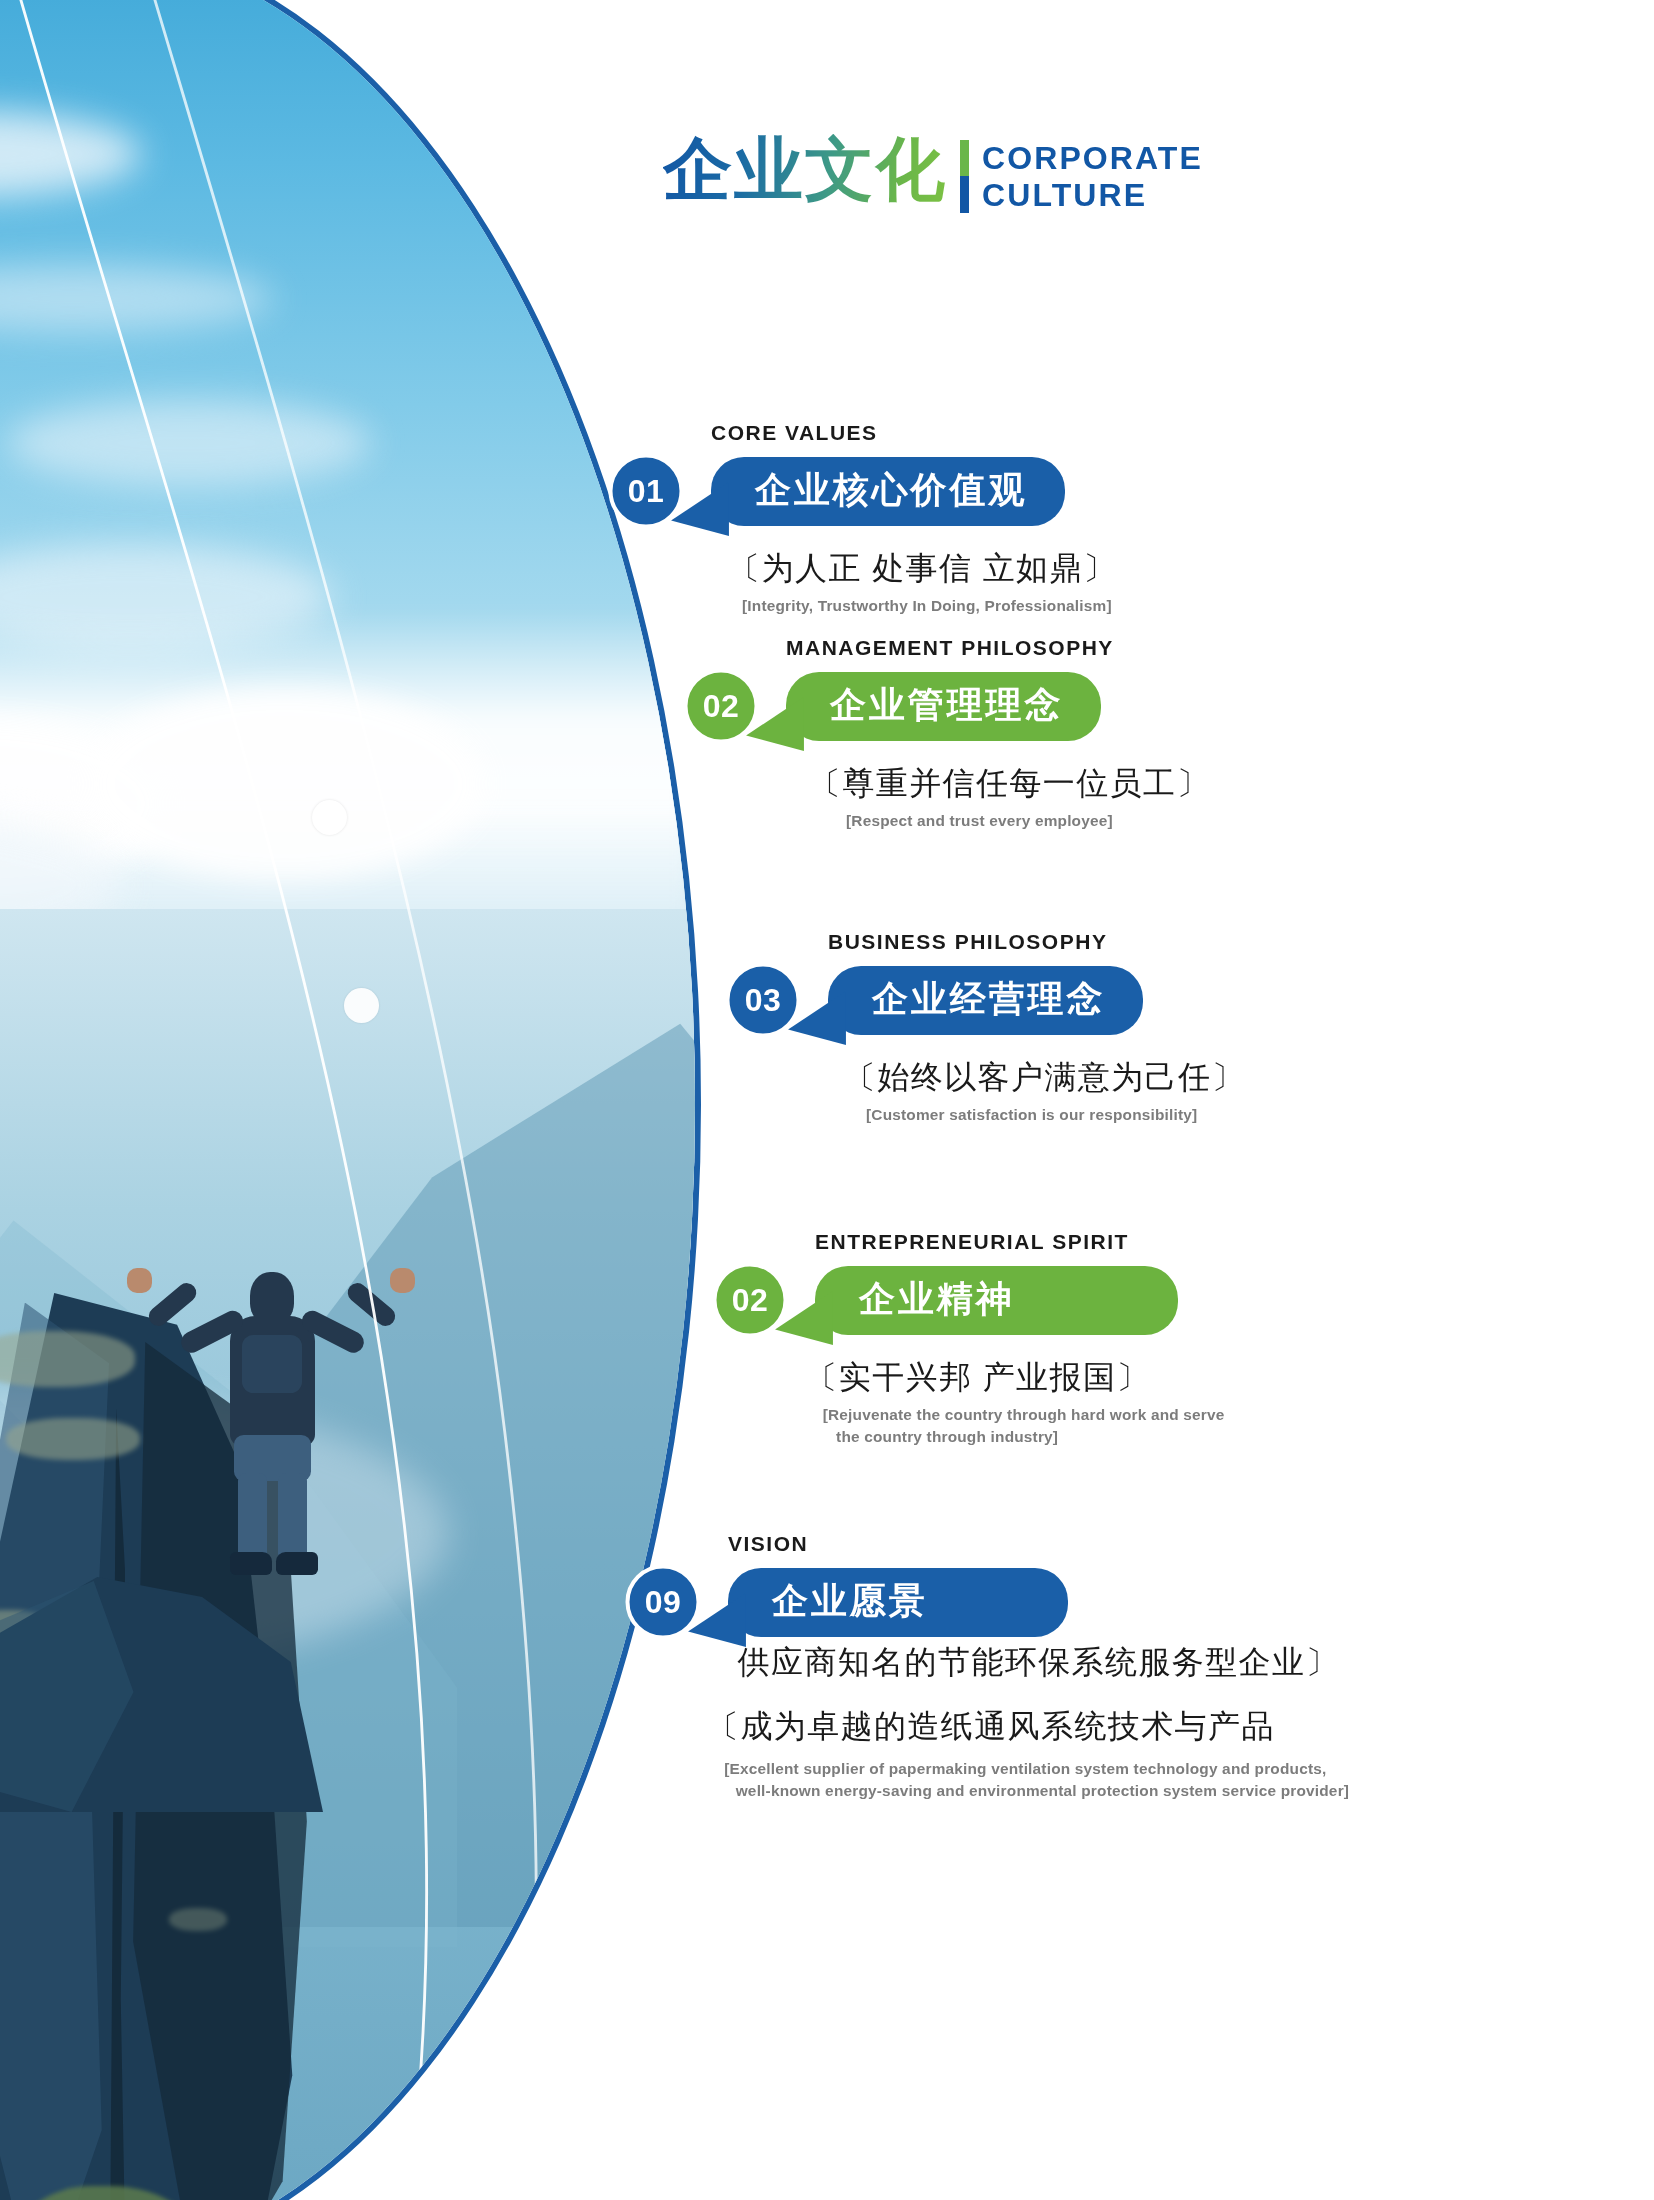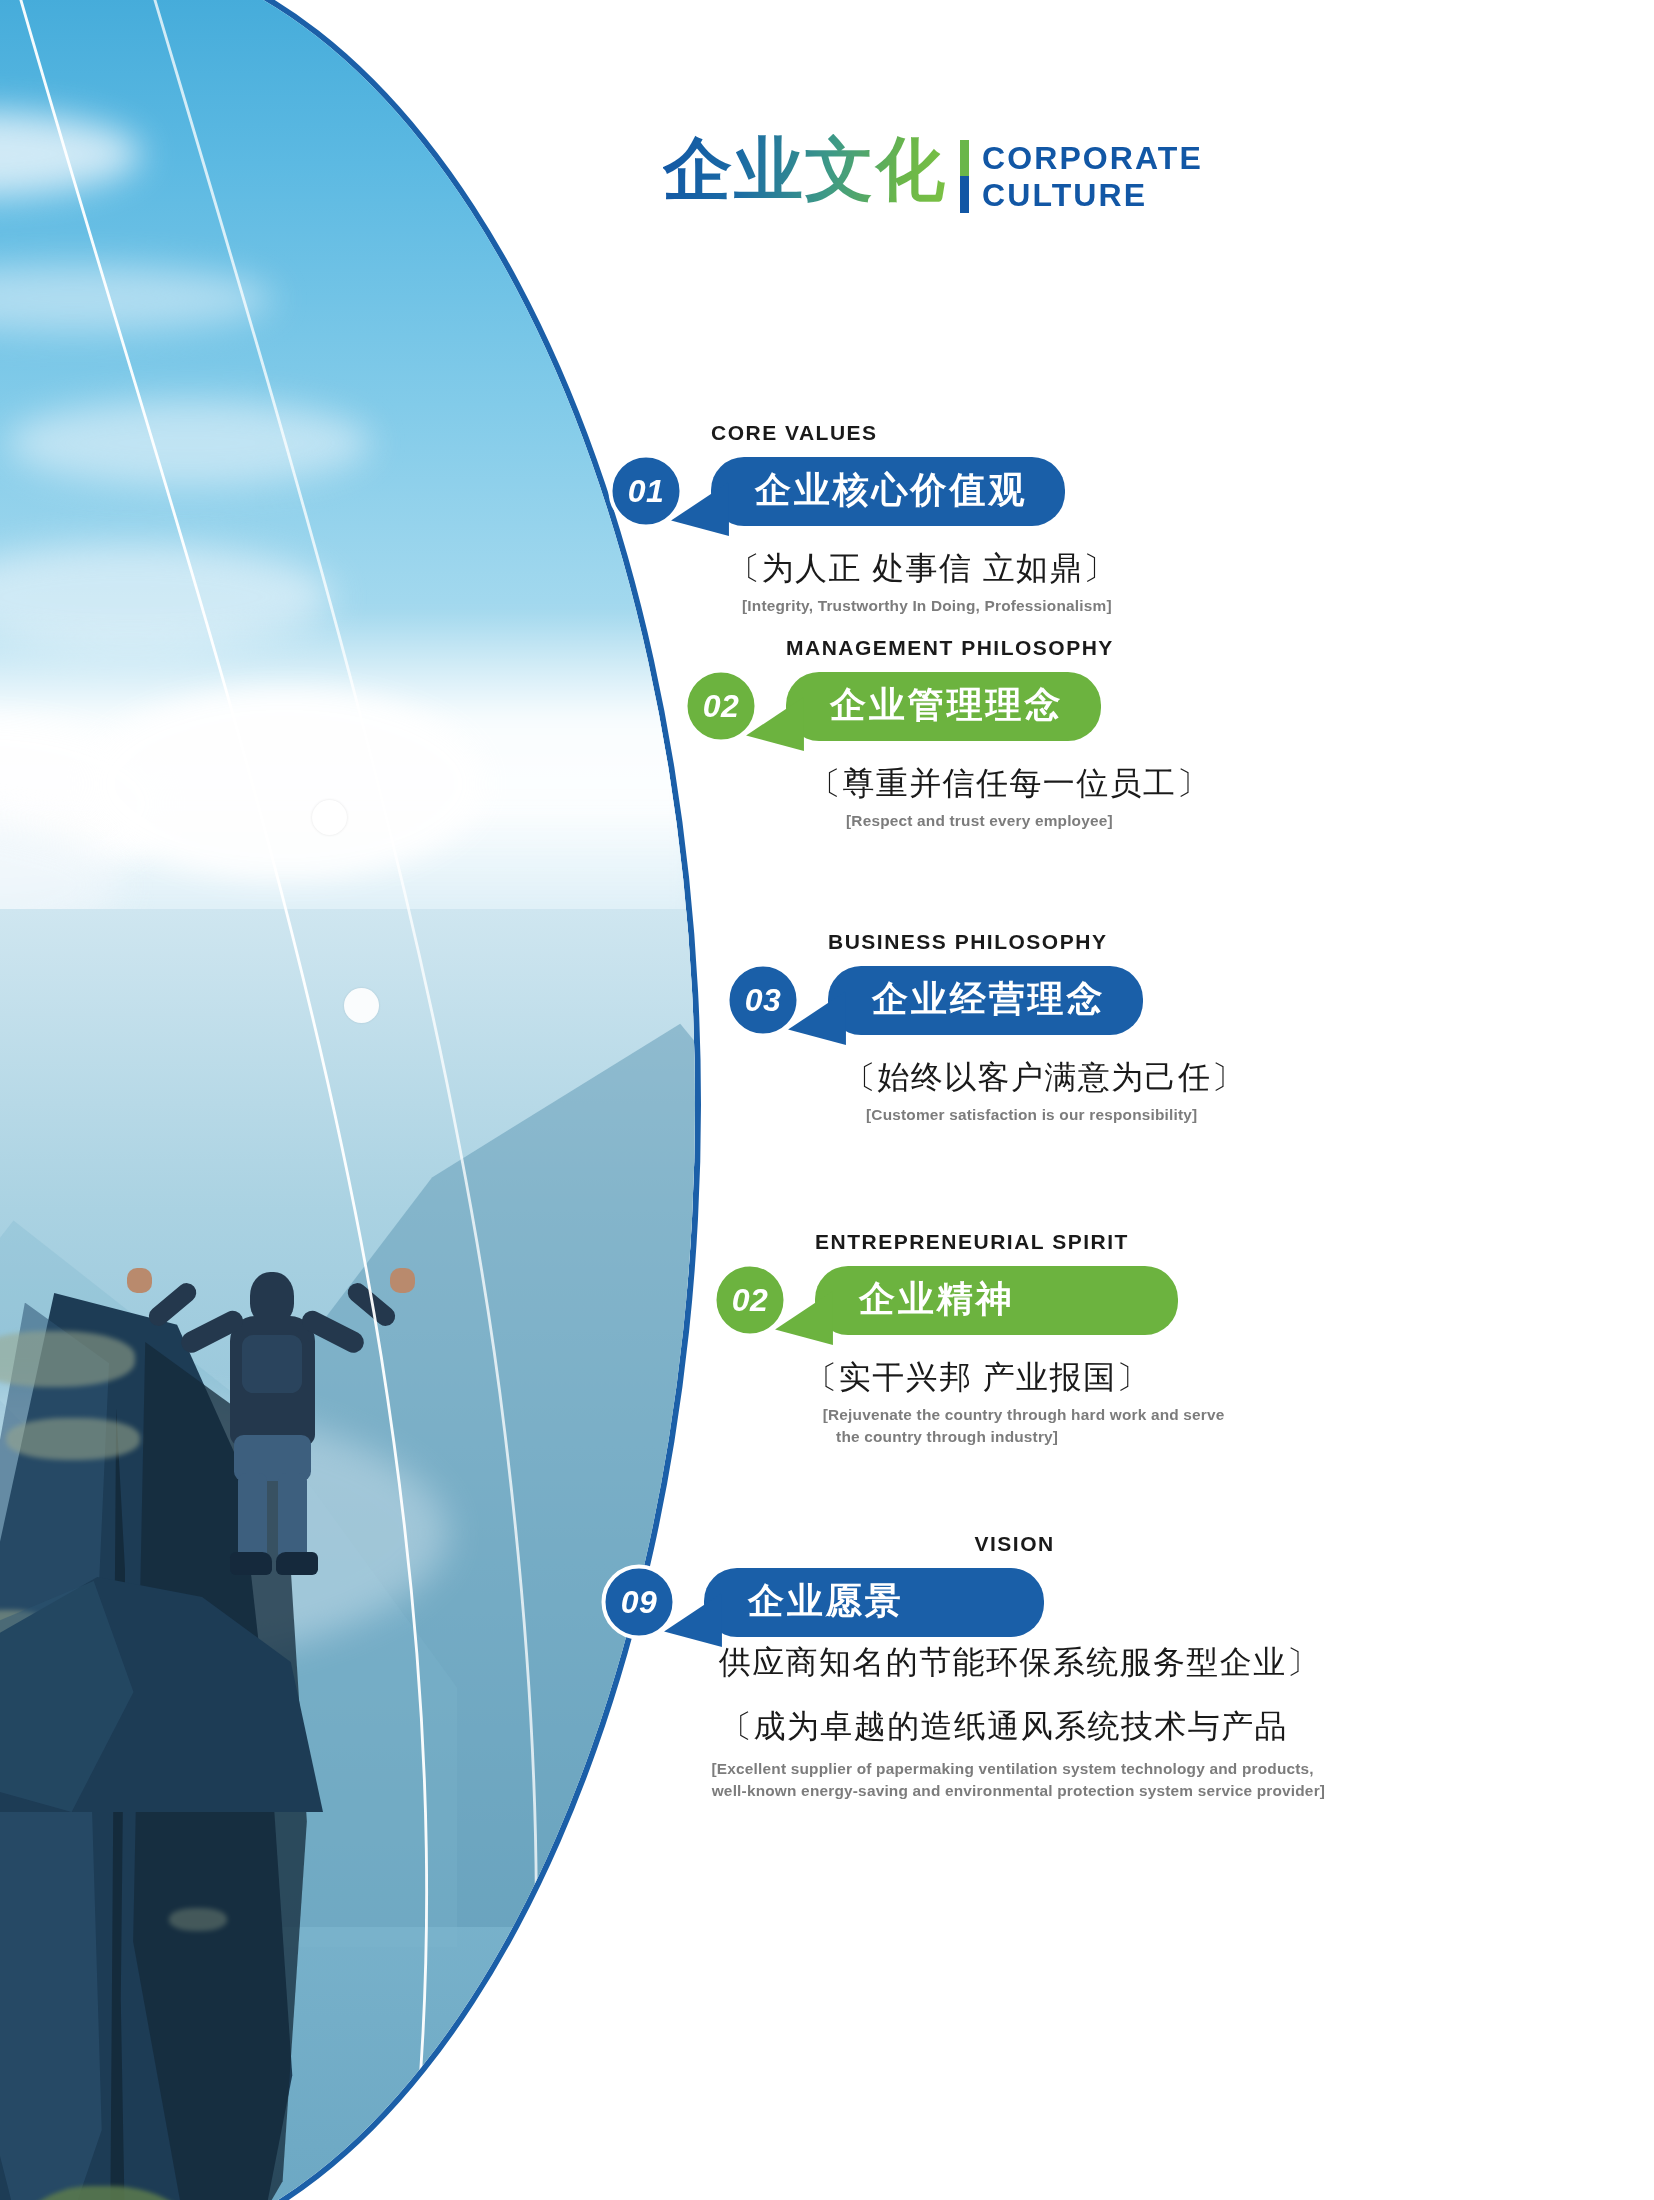"01" .badge { font-style: italic -> none }
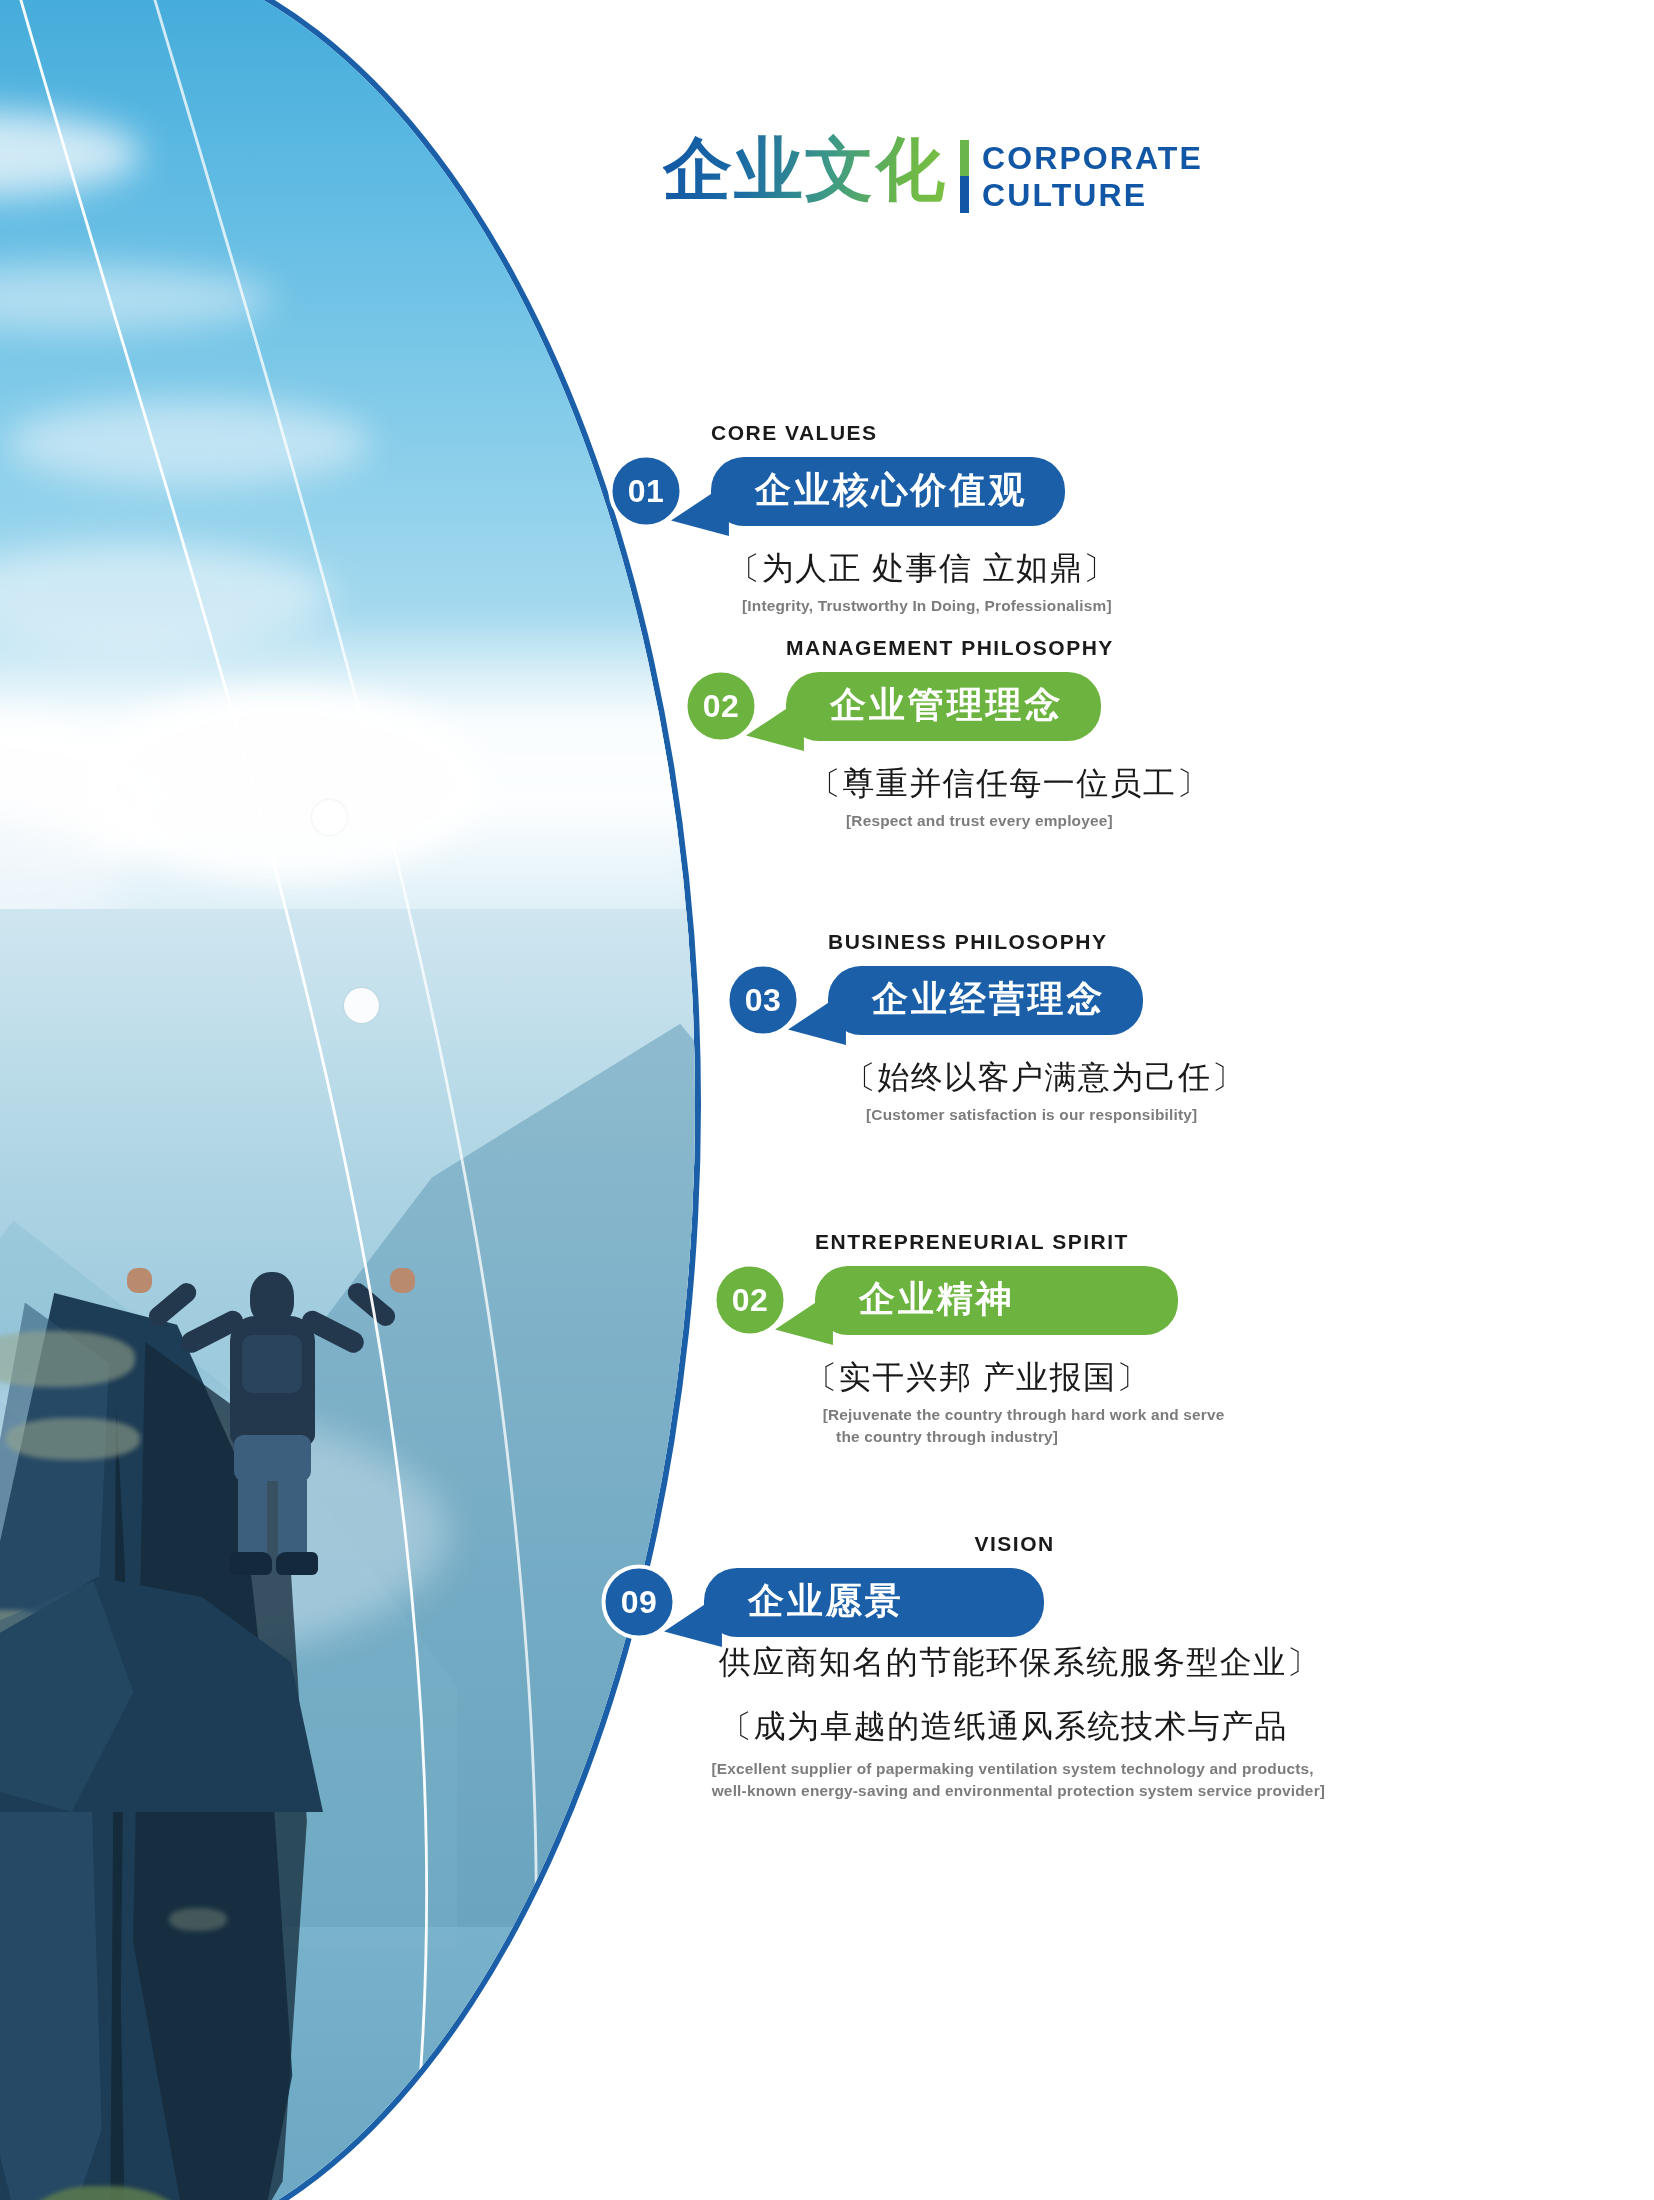"VISION" div.item { left: 704px -> 728px; text-align: center -> none }
